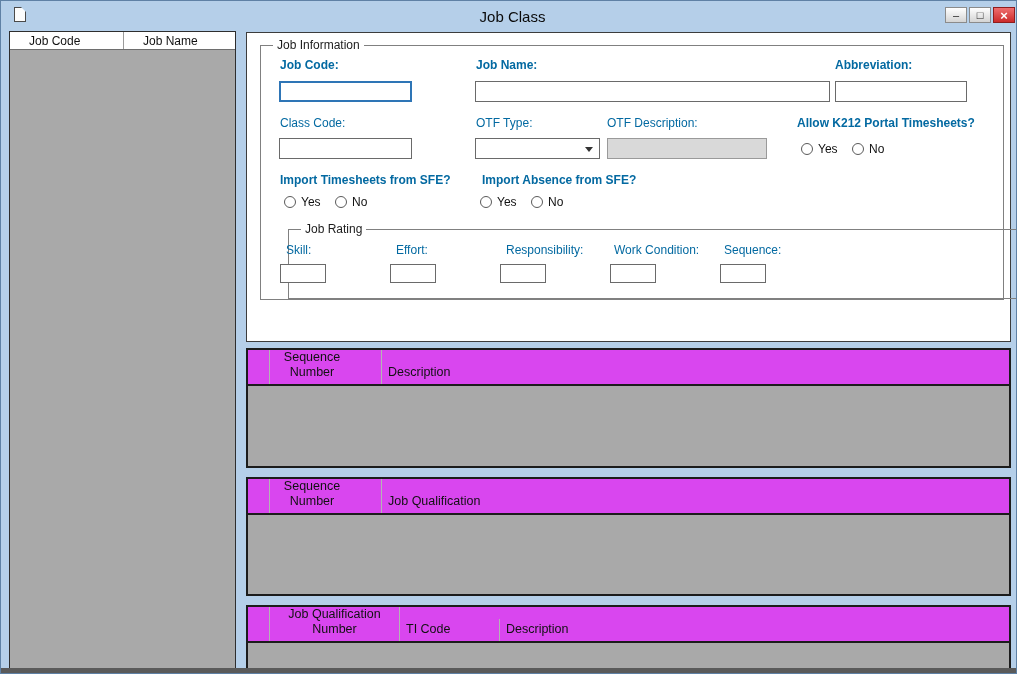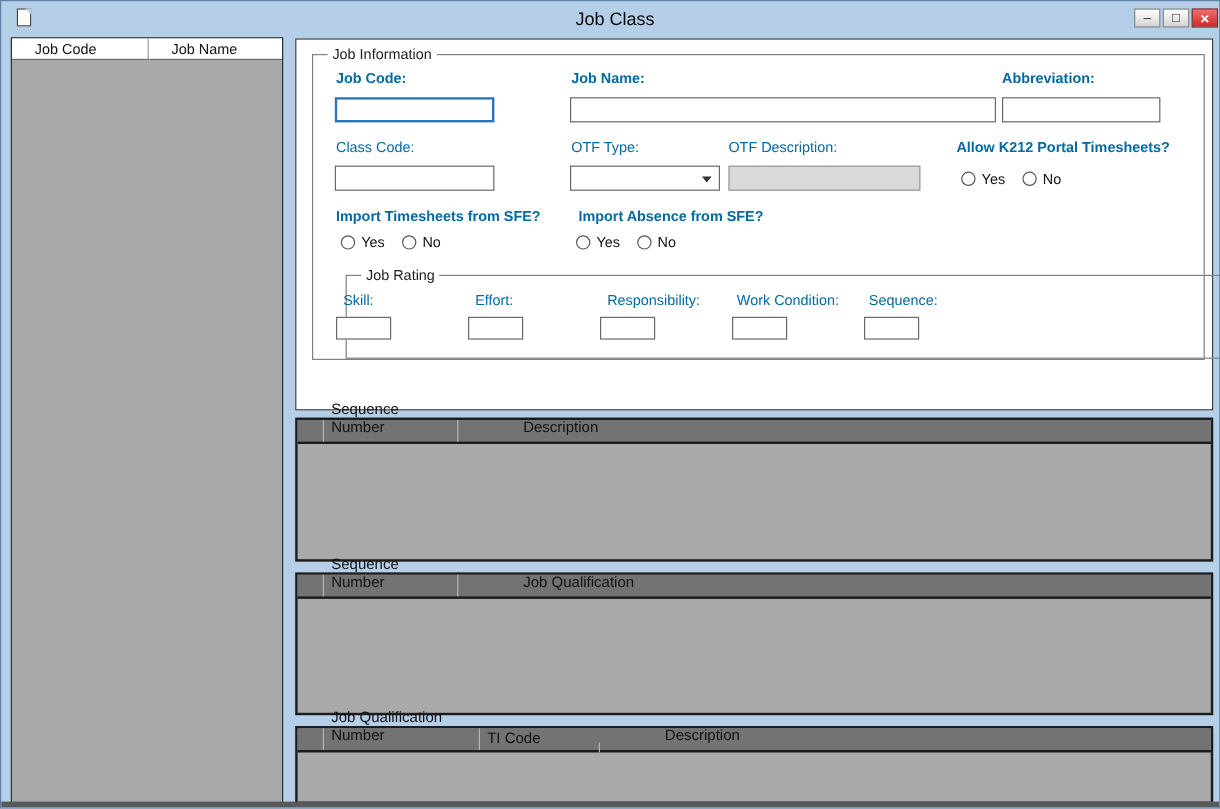"Sequence Number" .grid-header { background: #737373 -> #d946ef; height: 20px -> 36px; text-align: none -> center }
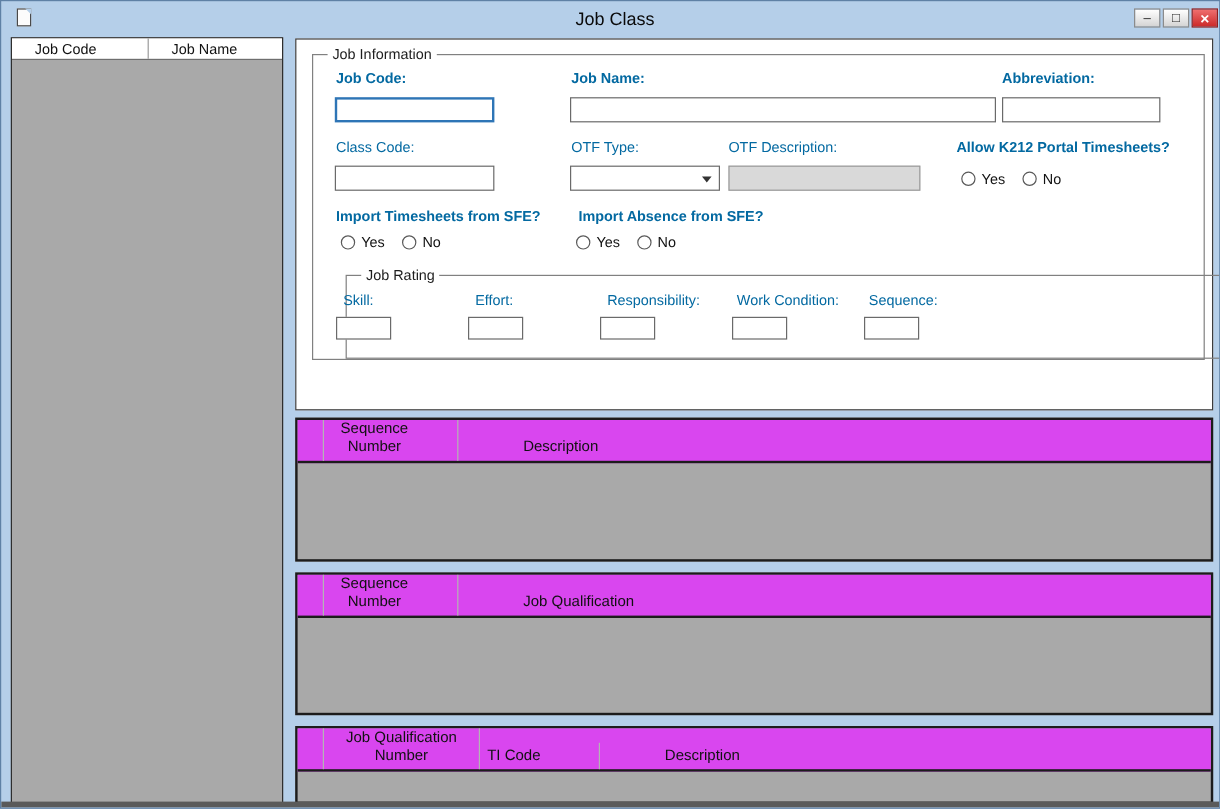"Description" .gh-last { margin-left: 48px -> none }
